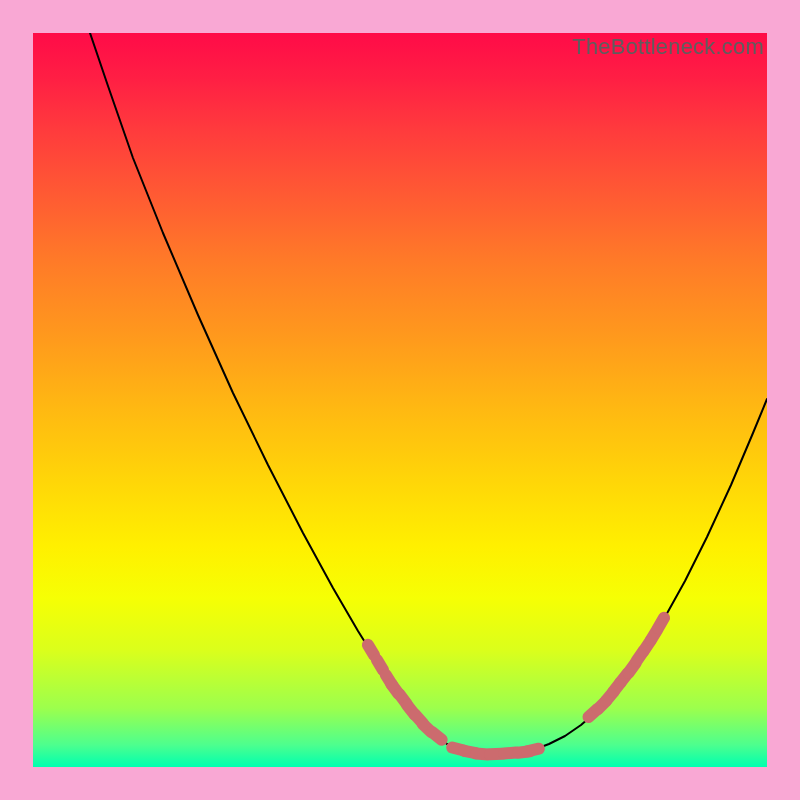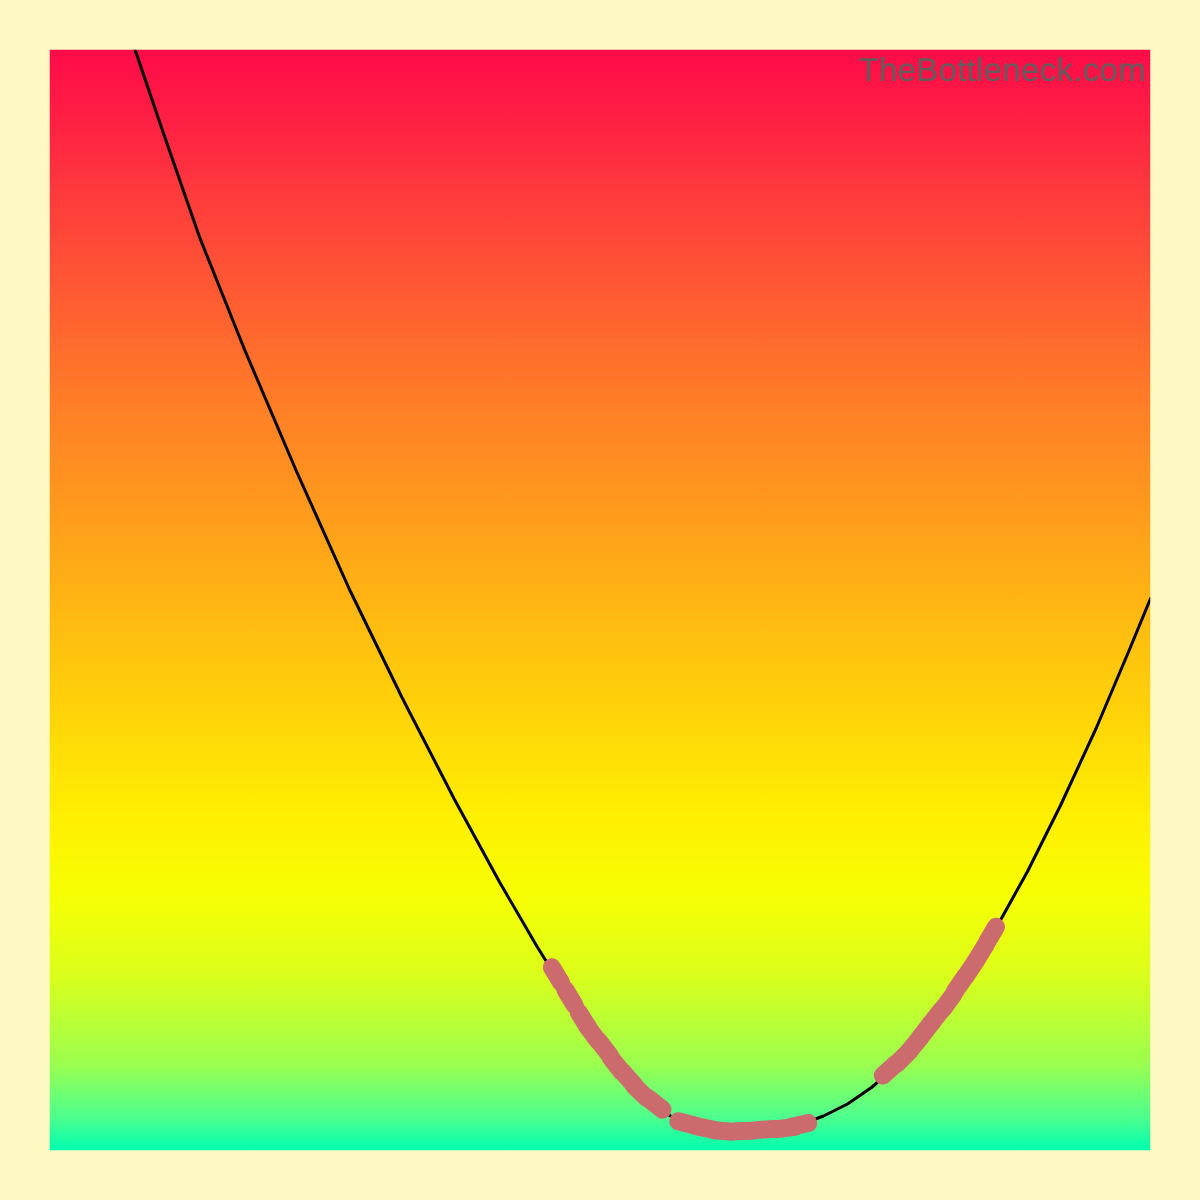"TheBottleneck.com" .frame { background: #fef9c3 -> #f9a8d4 }
